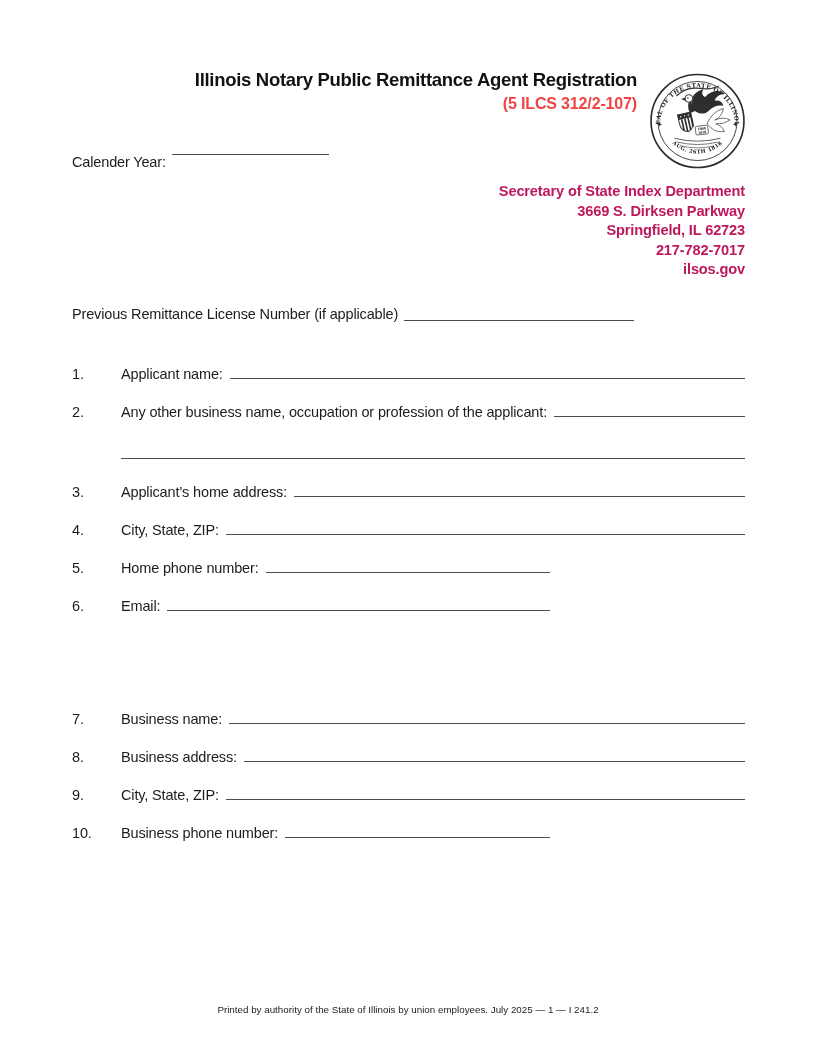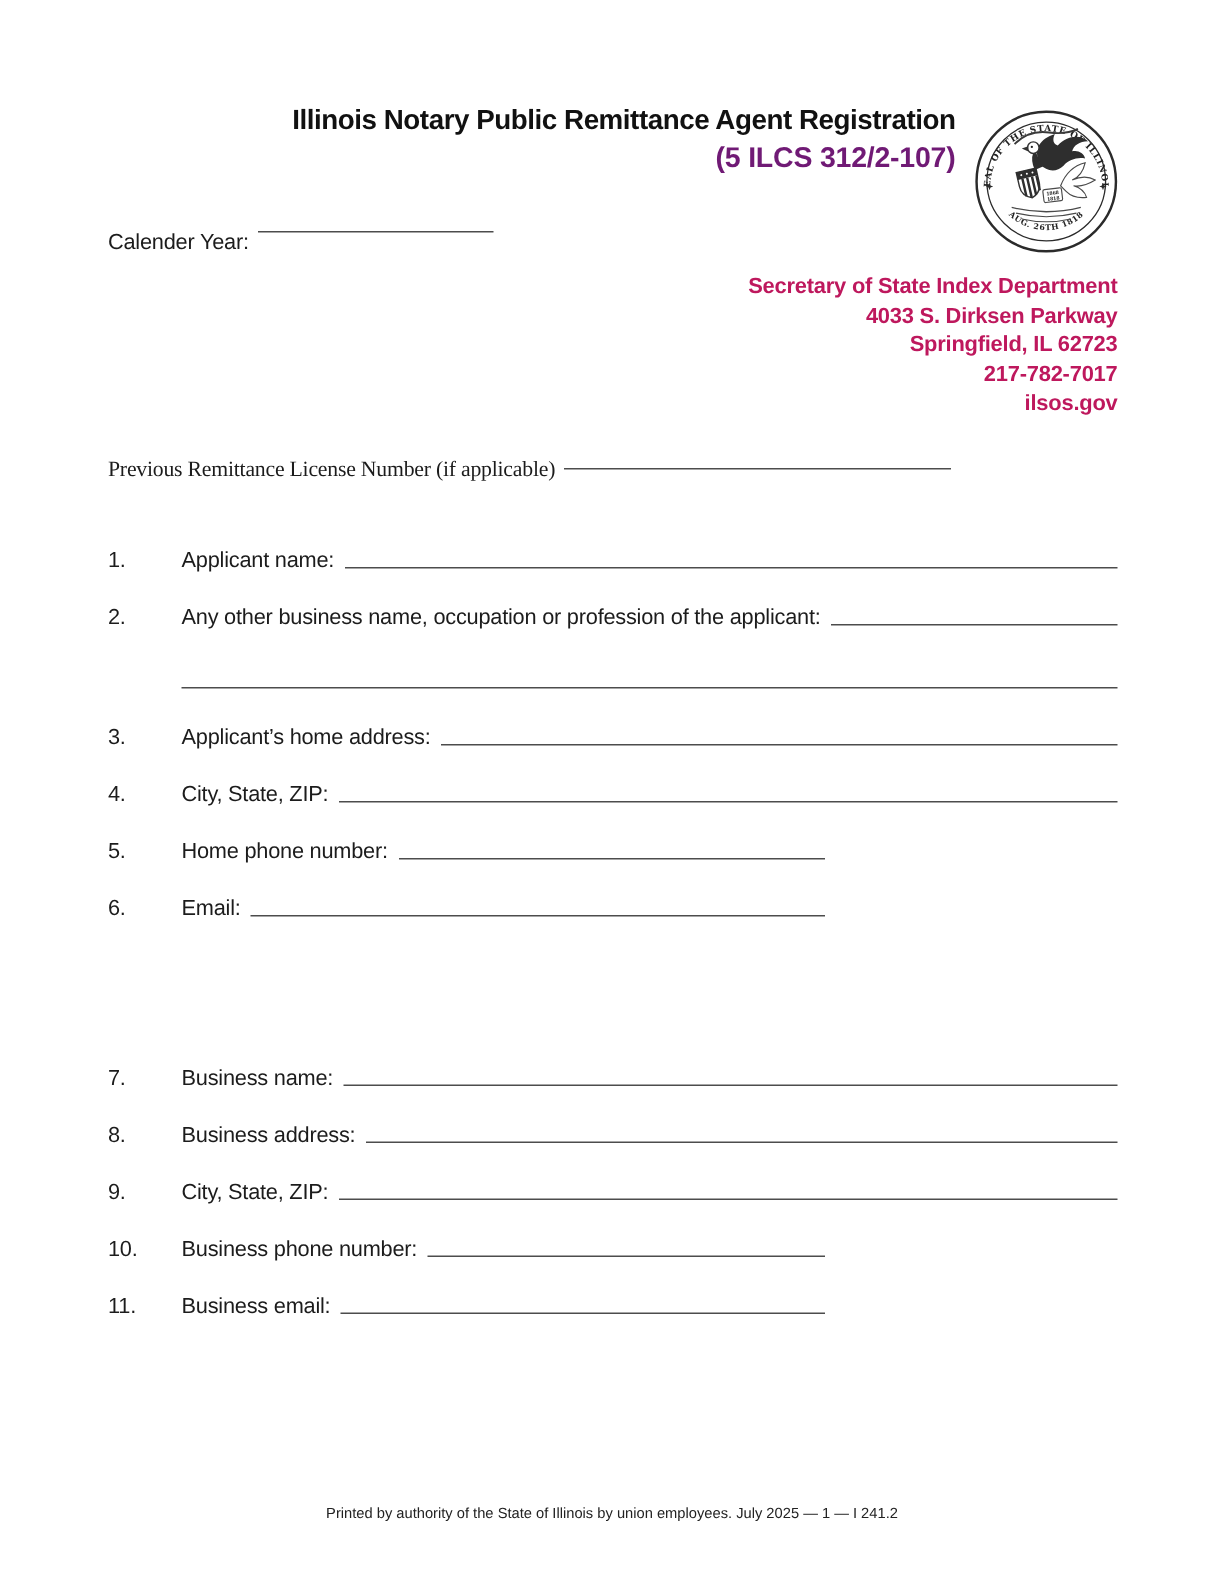"(5 ILCS 312/2-107)" .statute { color: #701a75 -> #ef4444; font-size: 19px -> 16px }
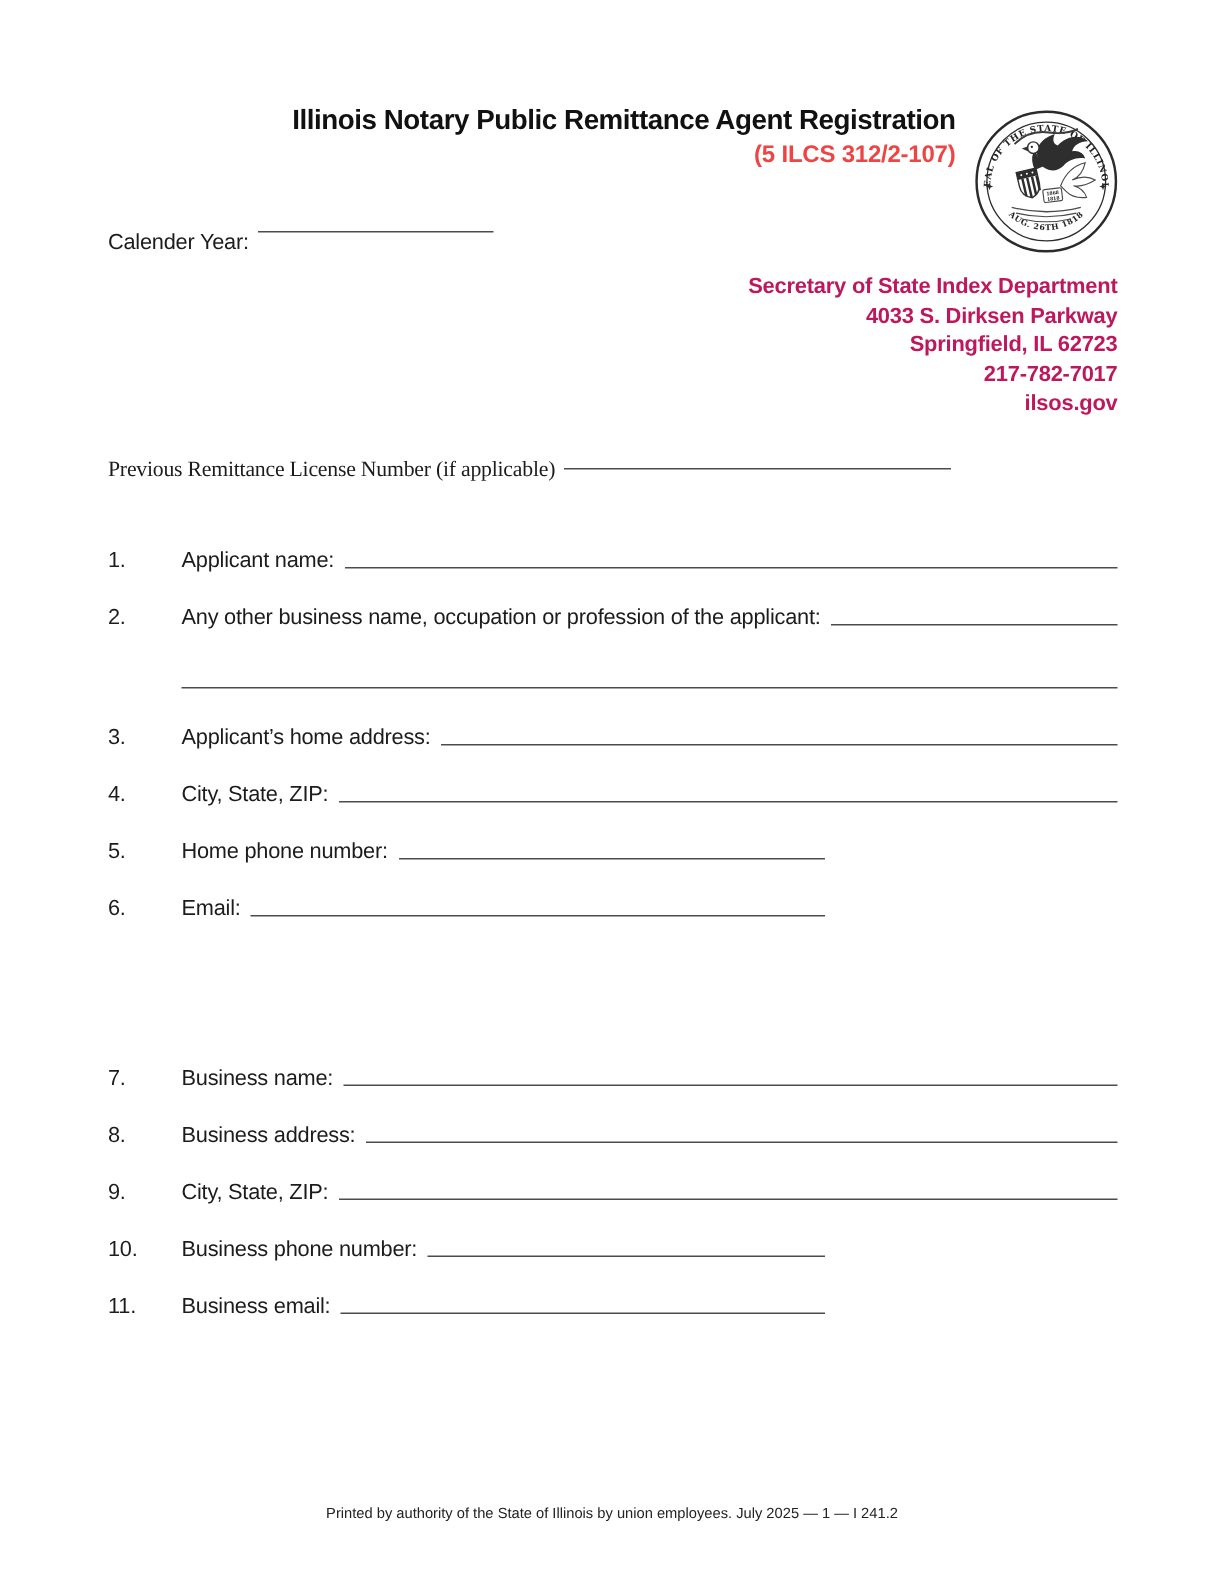"4033 S. Dirksen Parkway" div { text: 4033 -> 3669 }
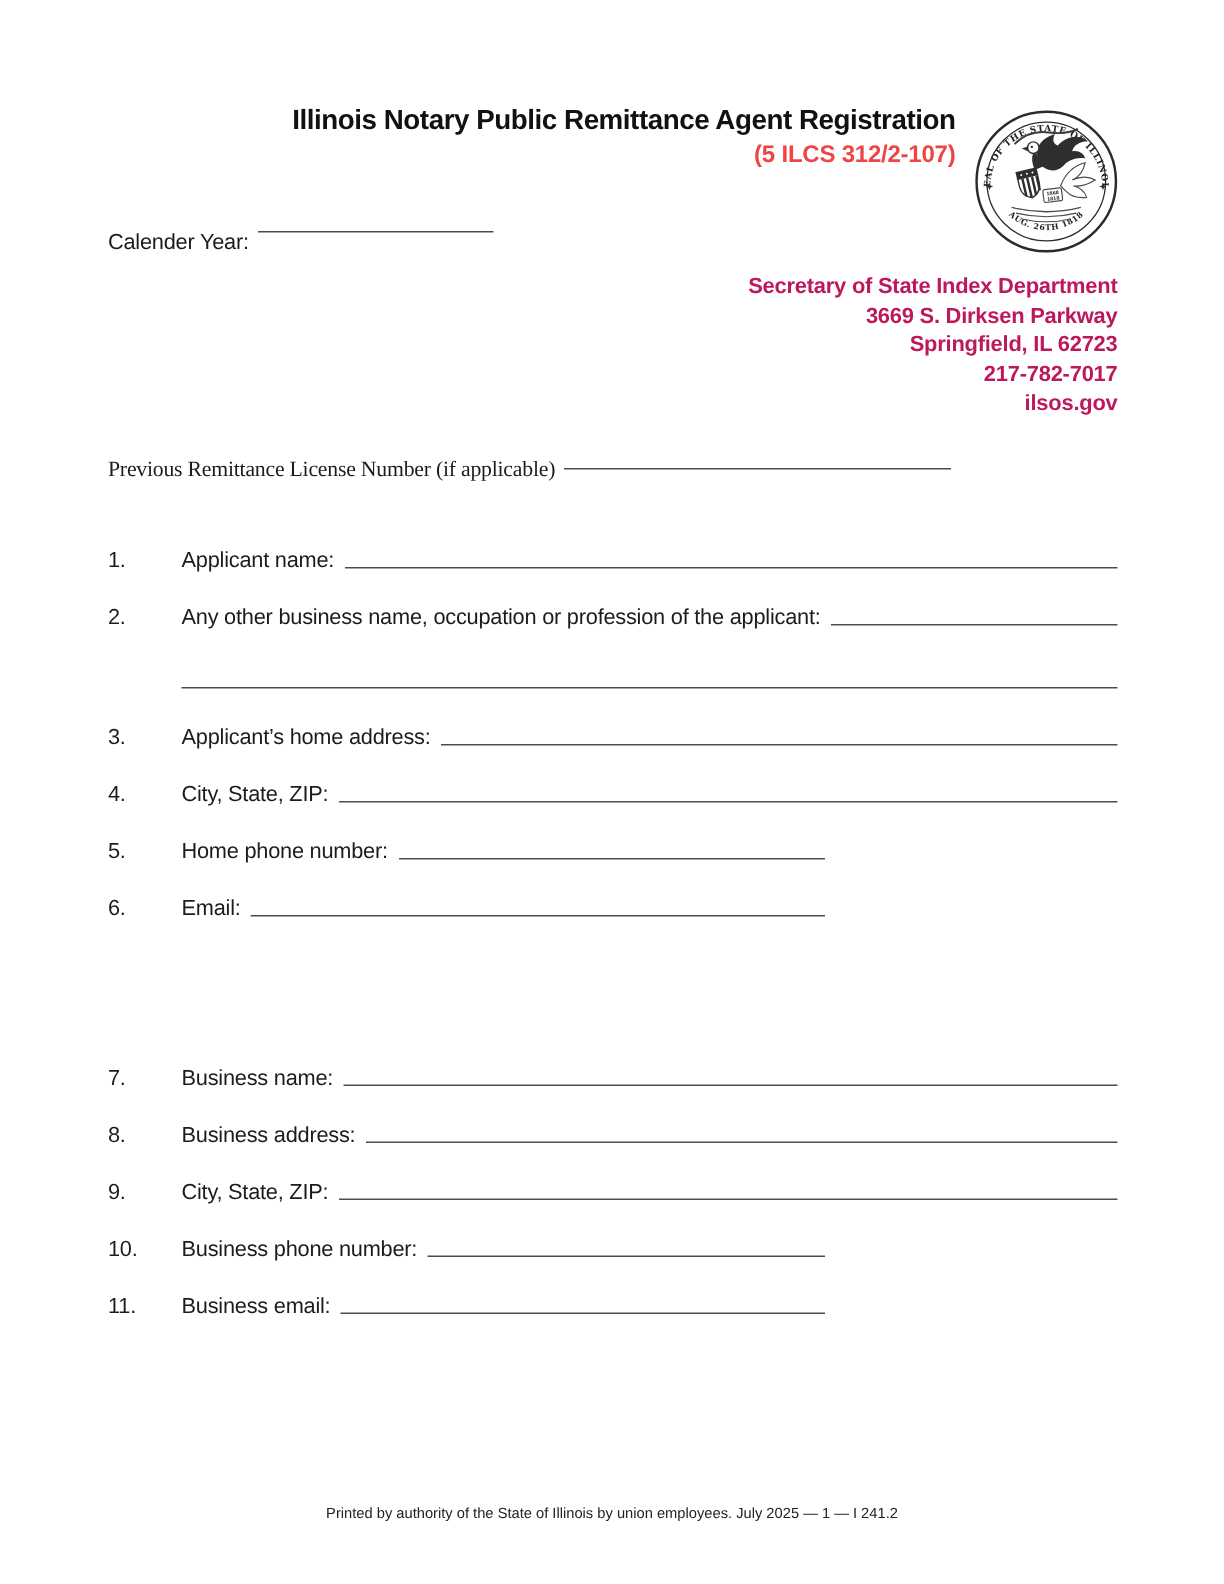"Previous Remittance License Number (if" .prev-row { align-items: center -> flex-end; font-family: Liberation Serif, serif -> none }
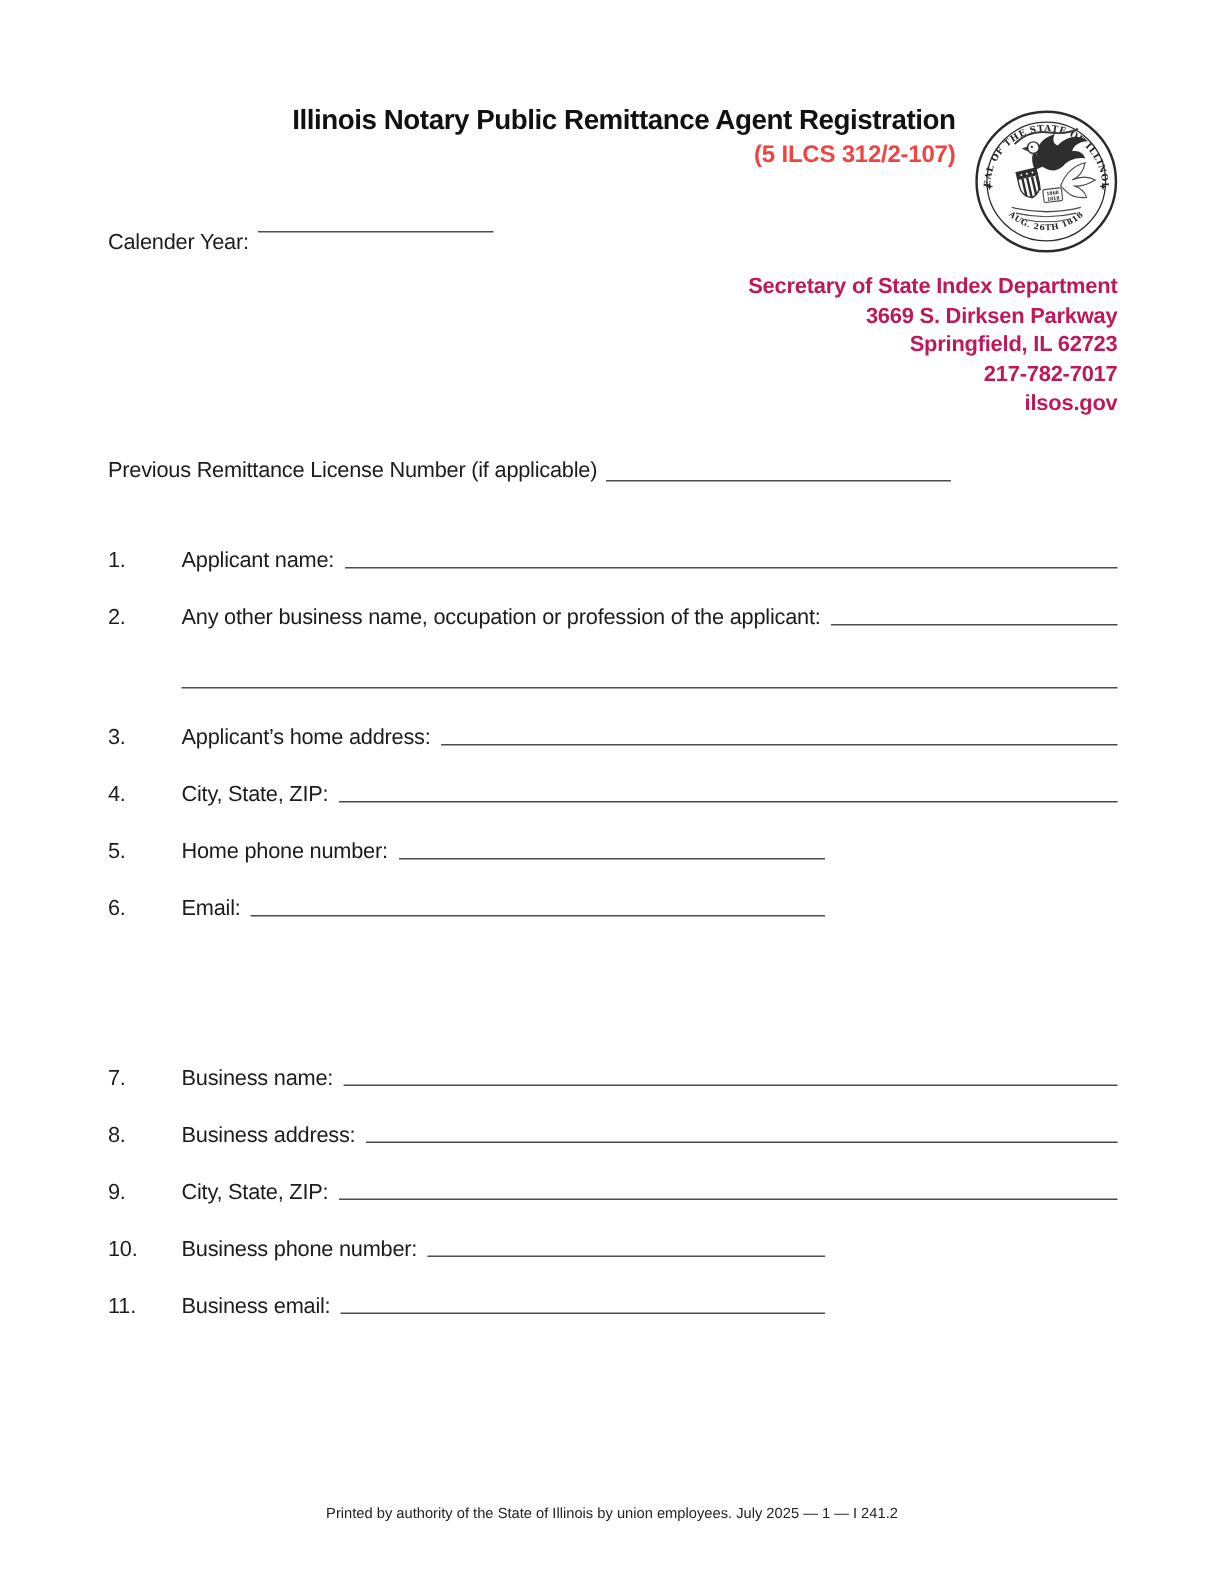"11." div.row { html: <div> <span>11.</span> <span>Business email:</span> <span></span> </div> -> none }
